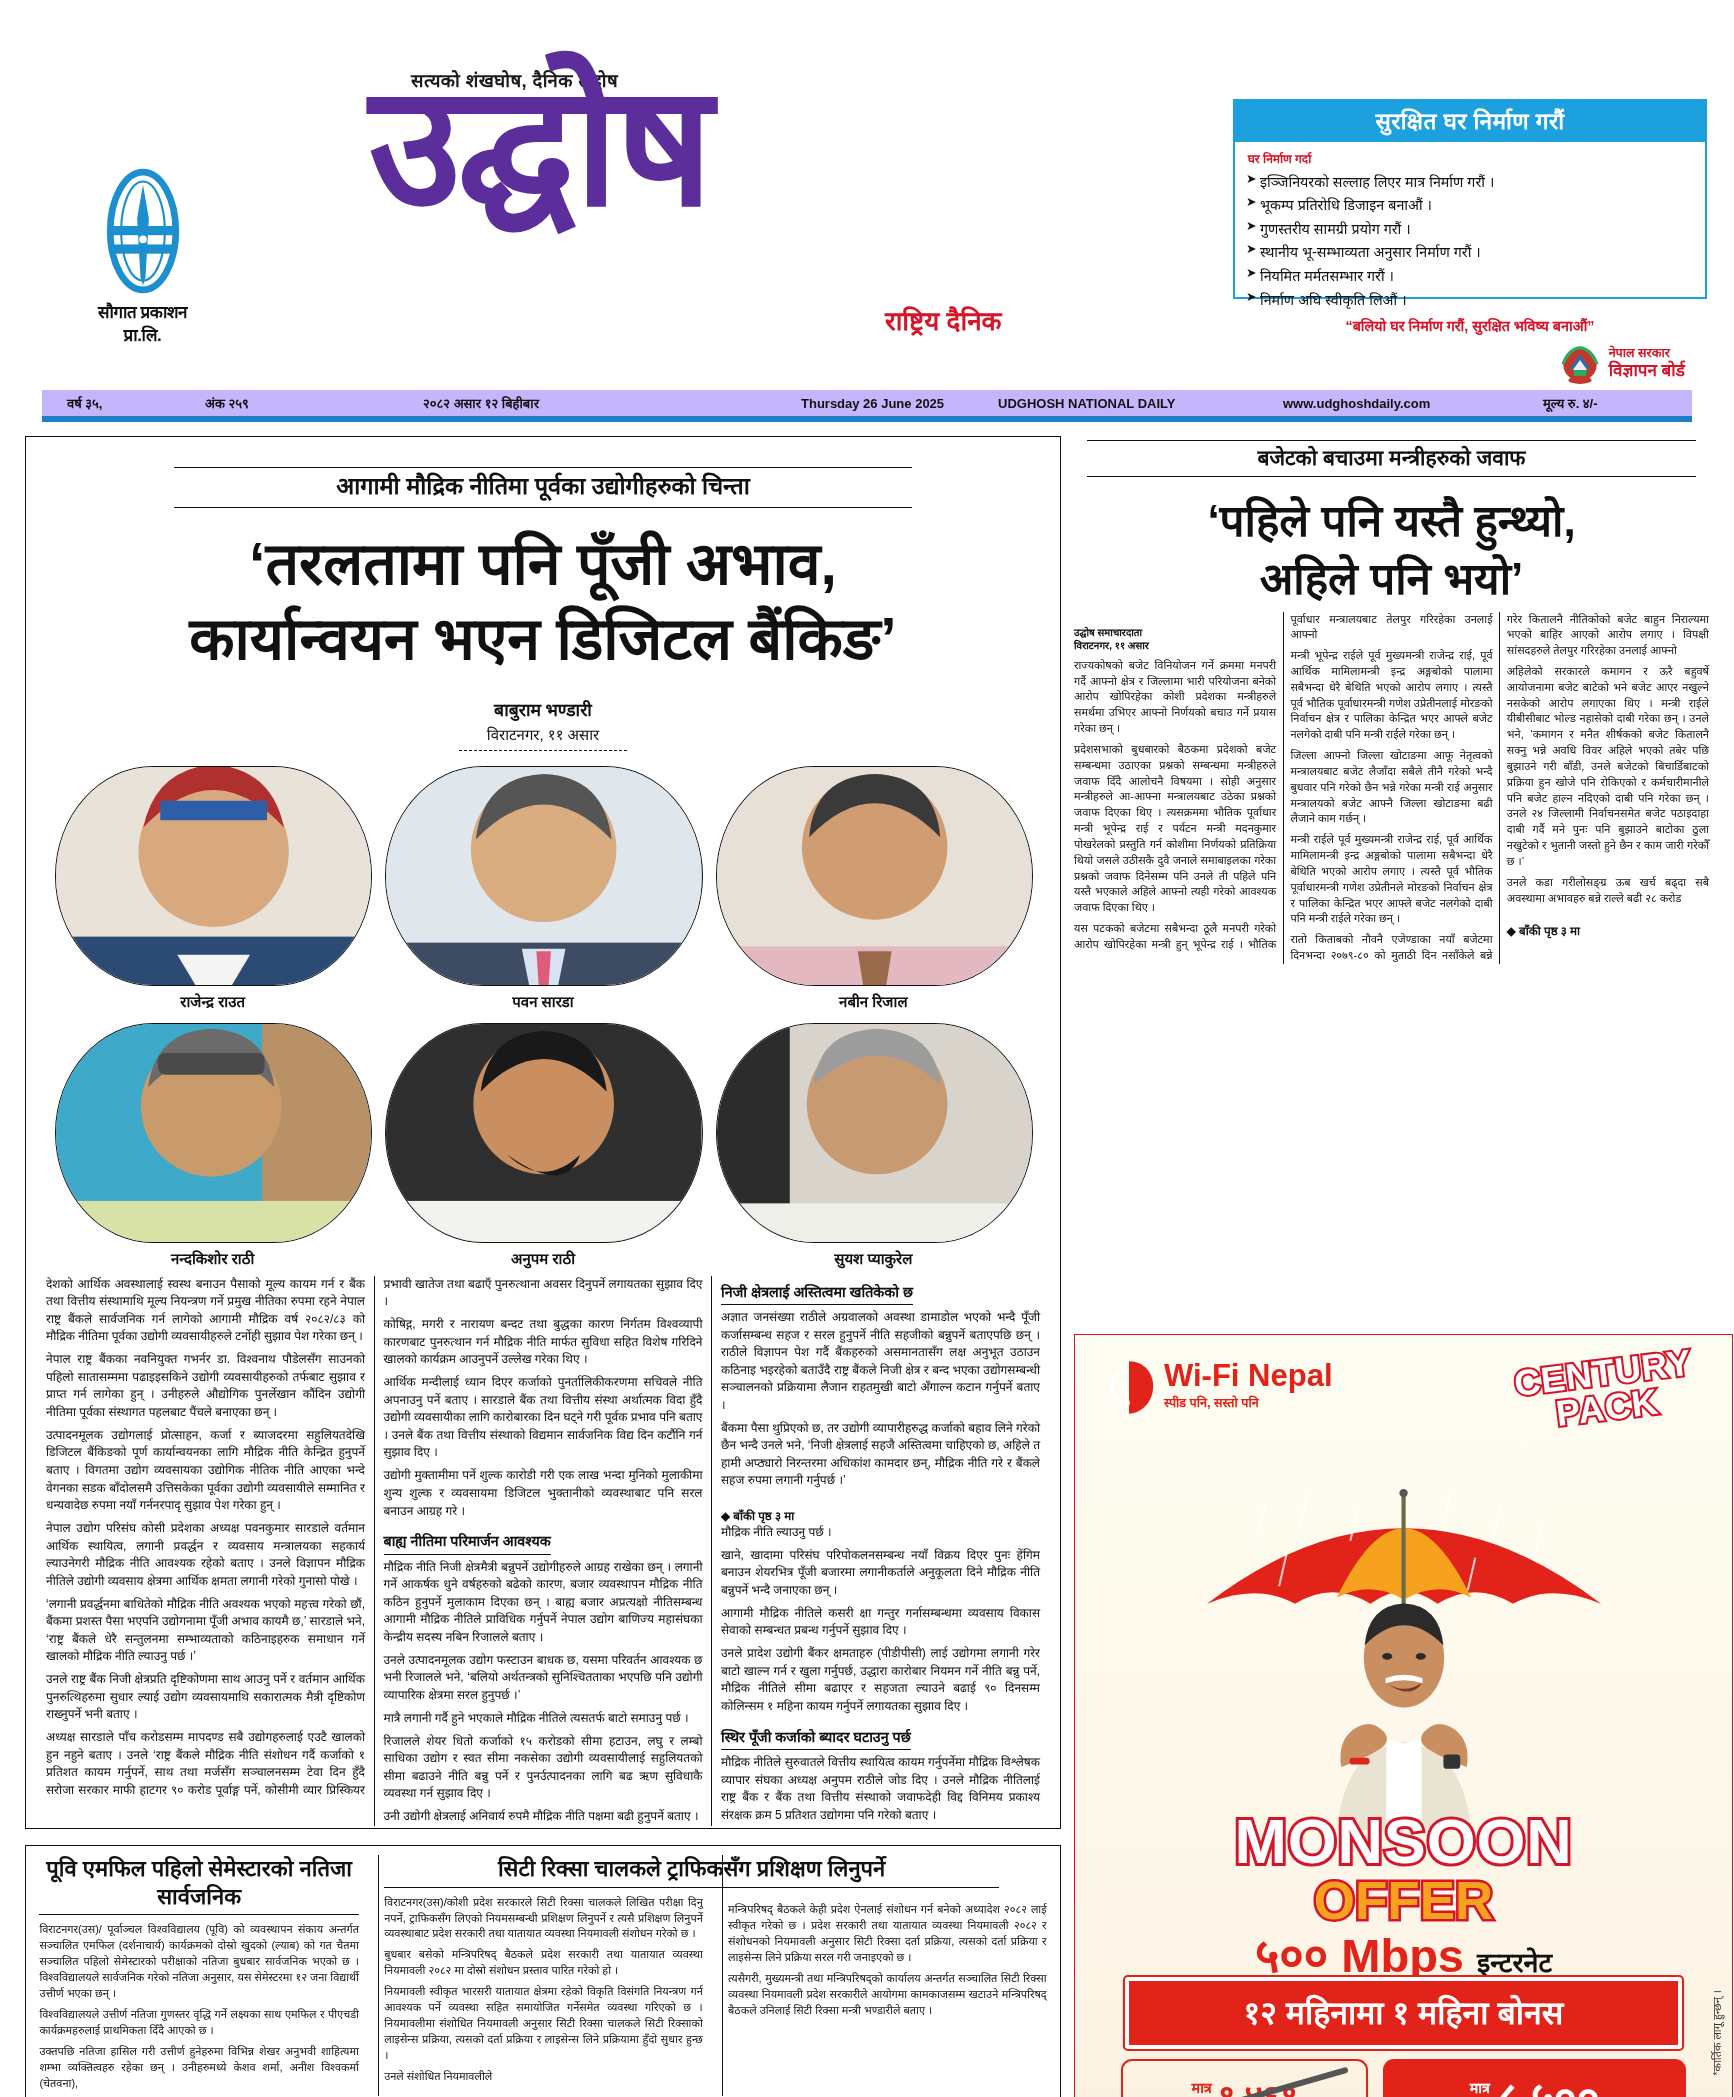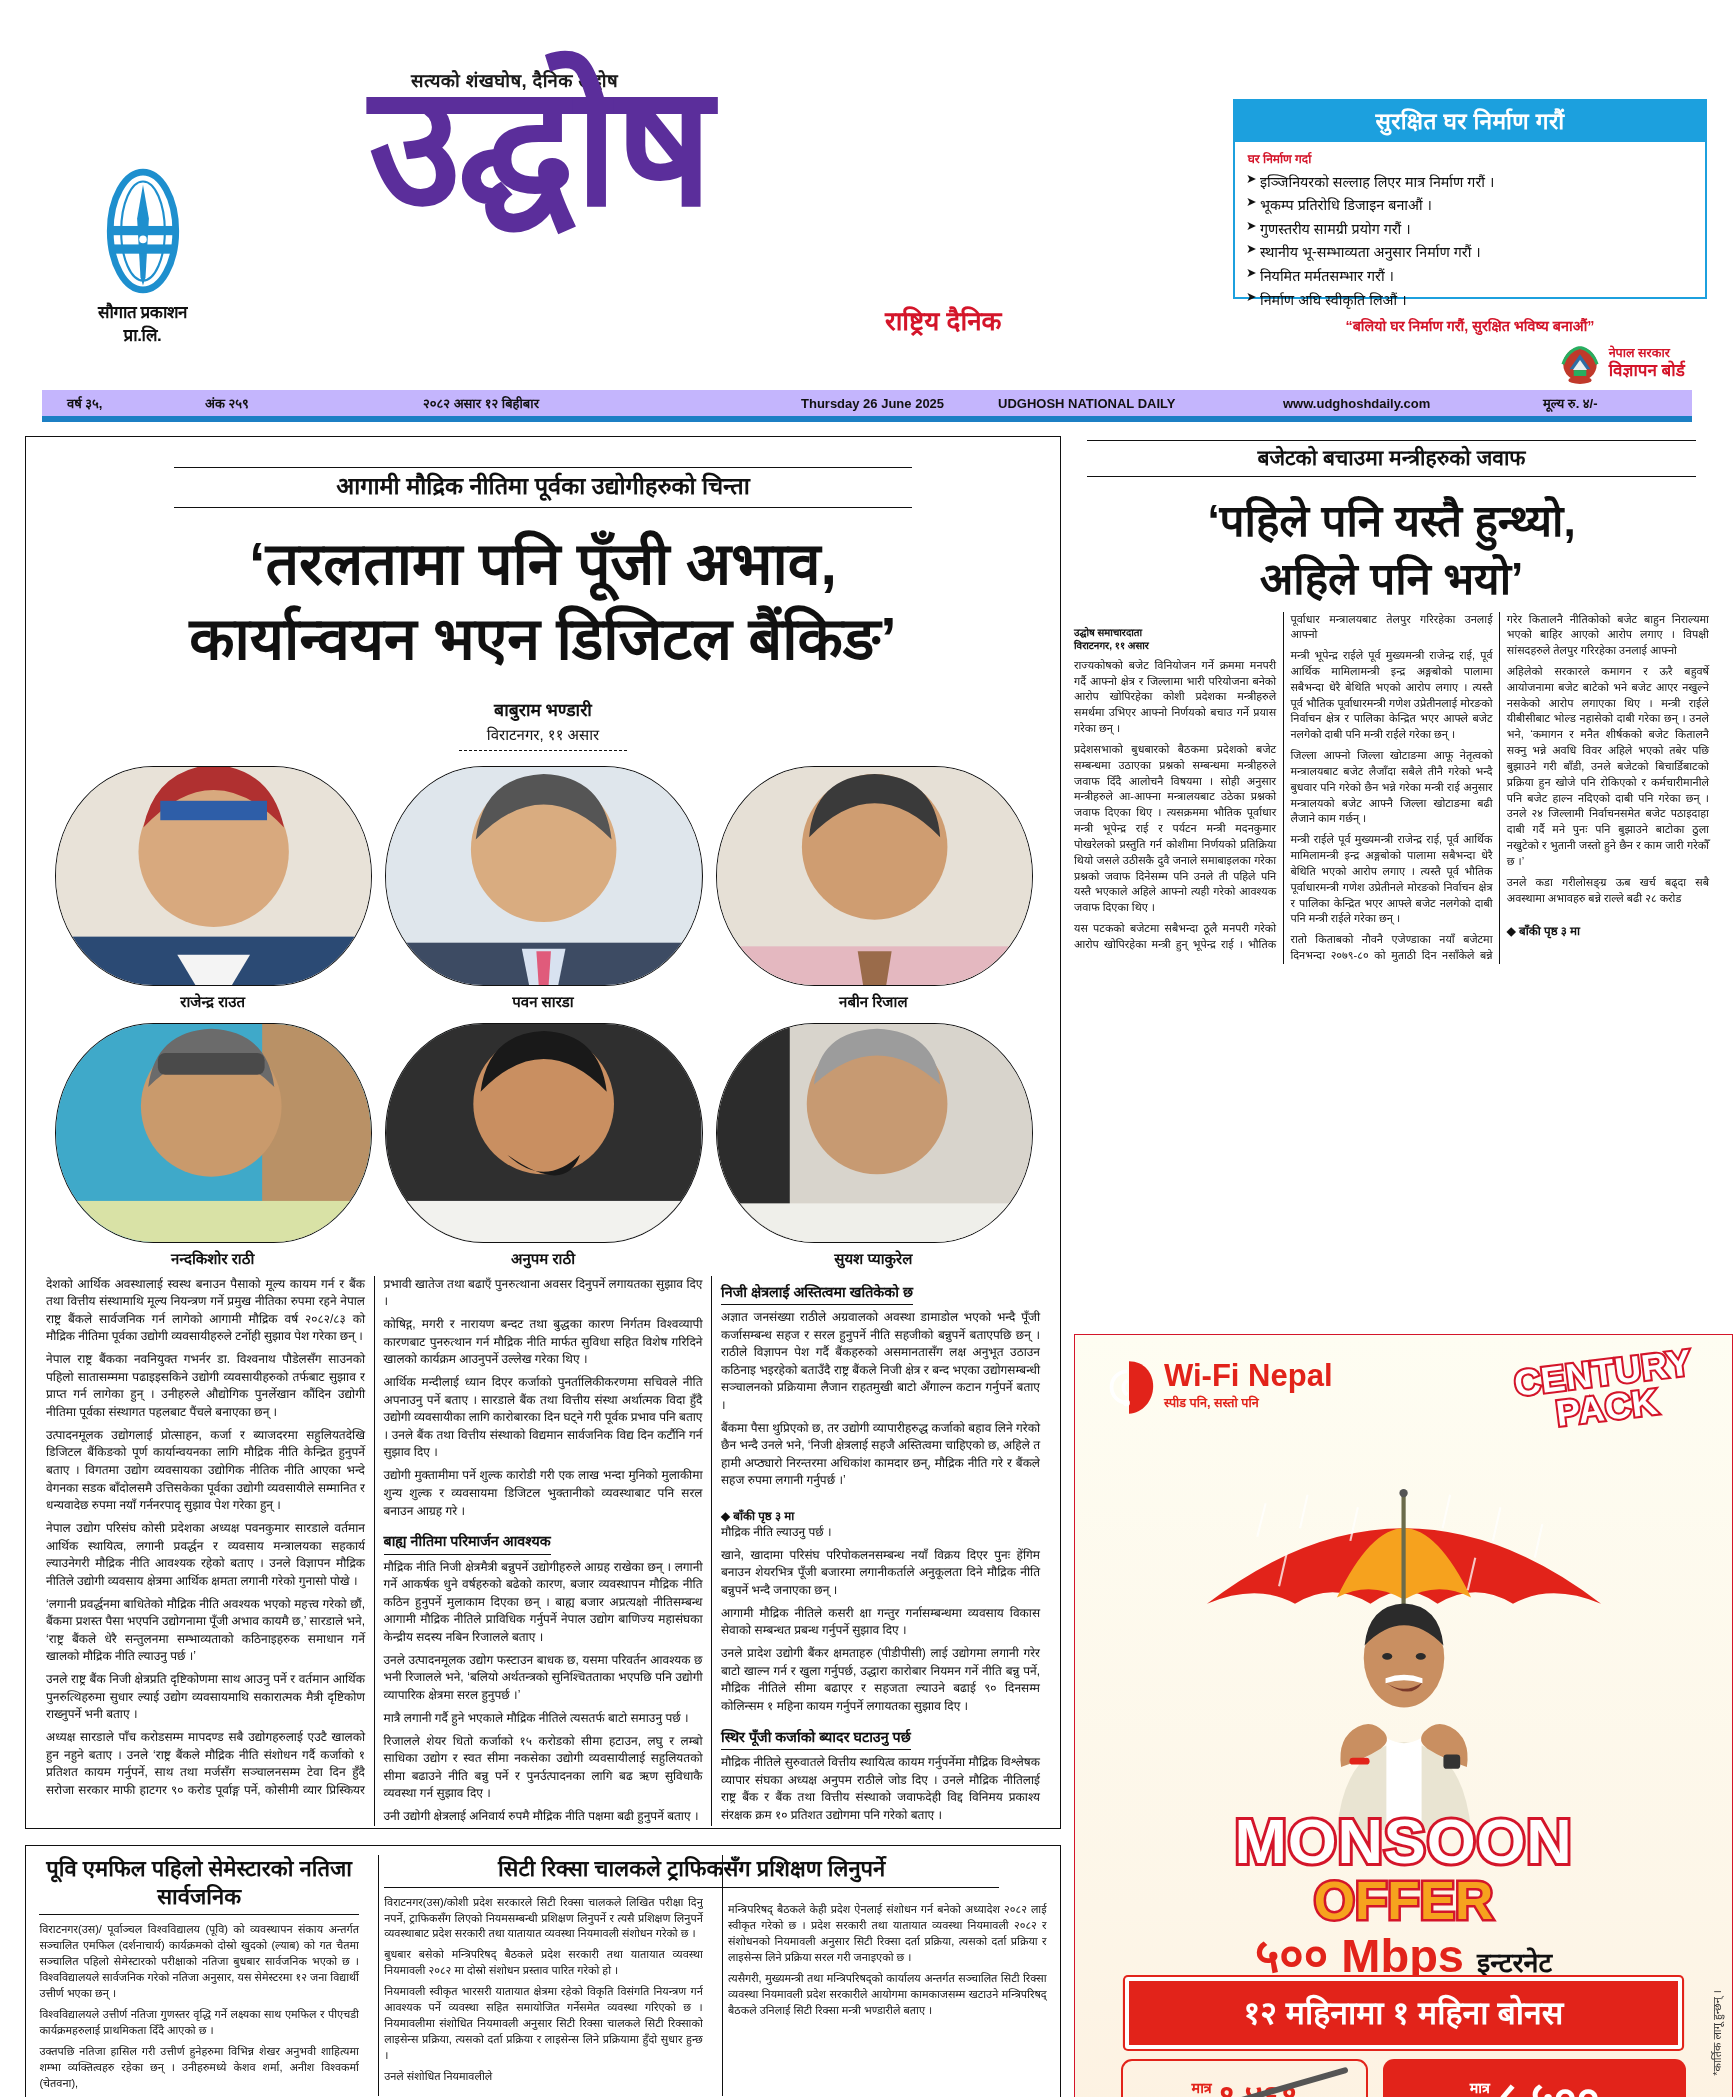"मौद्रिक नीतिले सुरुवातले वित्तीय" p { text: १० -> 5 }
